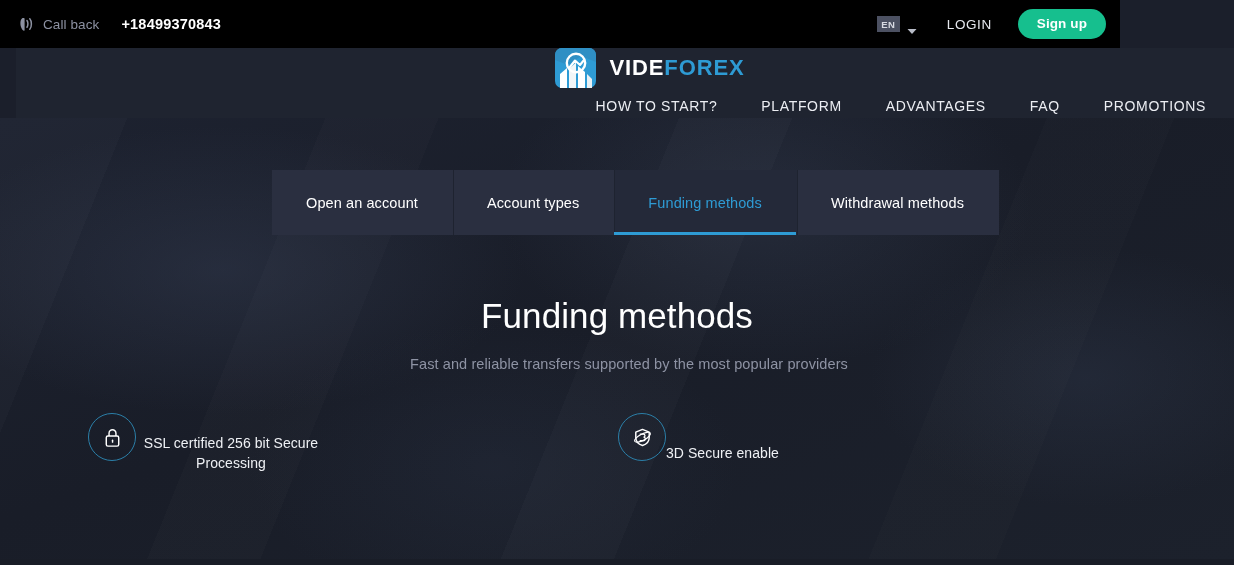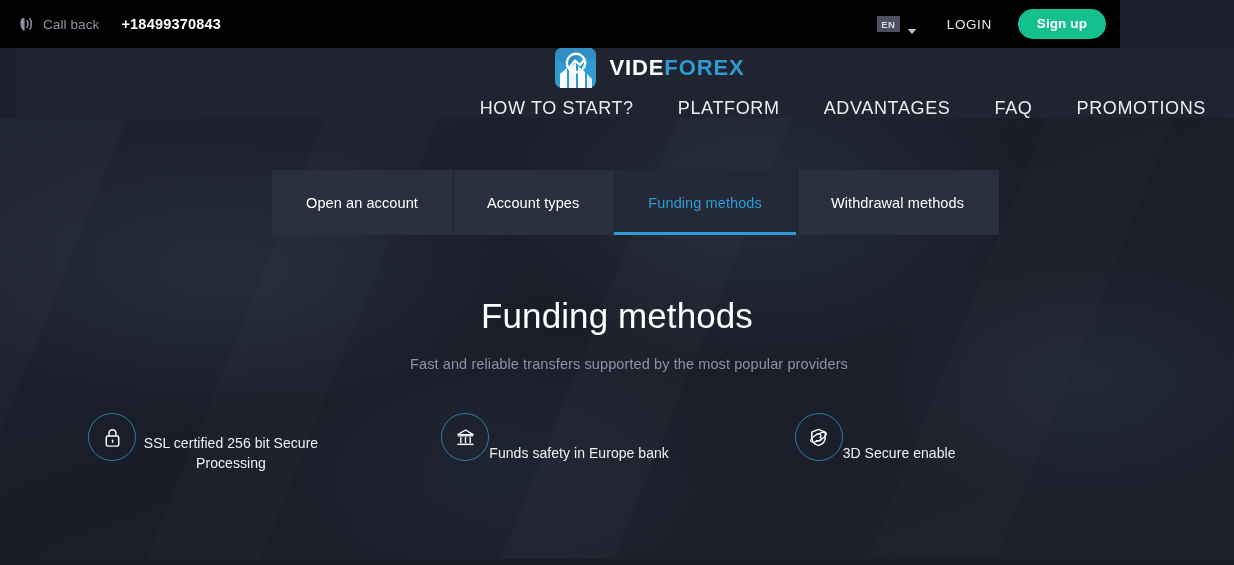"HOW TO START?" .nav-item { font-size: 18px -> 14px }
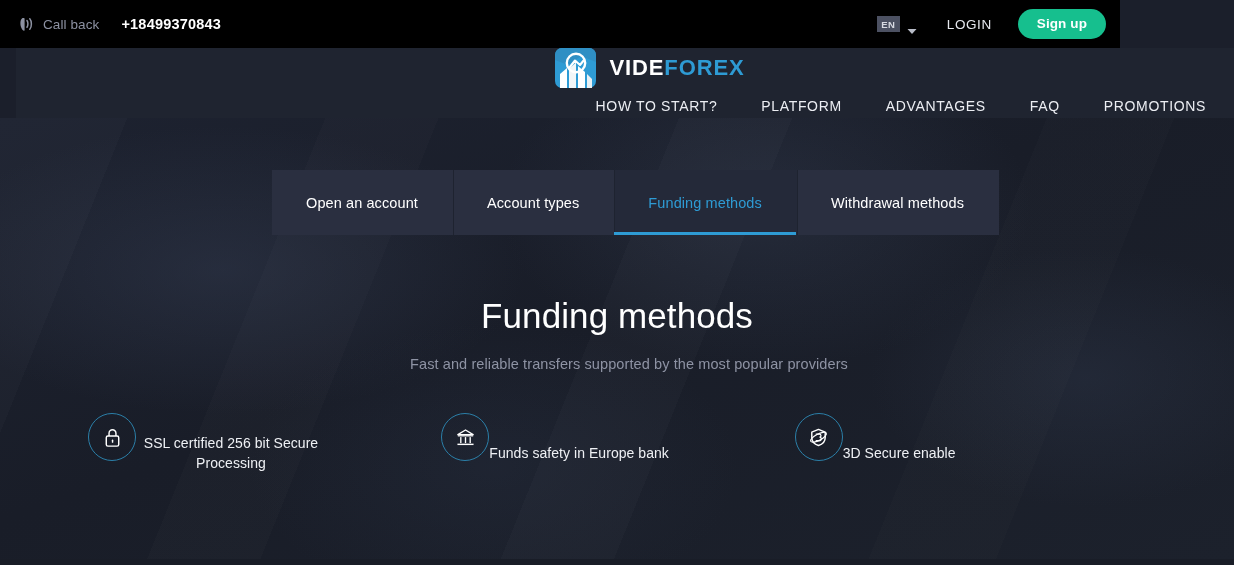"Funds safety in Europe bank" div.feature { html: <div> <div> <span> <svg> <path></path> <rect></rect> <rect></rect> <rect></rect> <rect></rect> <rect></rect> </svg> </span> </div> <div>Funds safety in Europe bank</div> </div> -> none }
